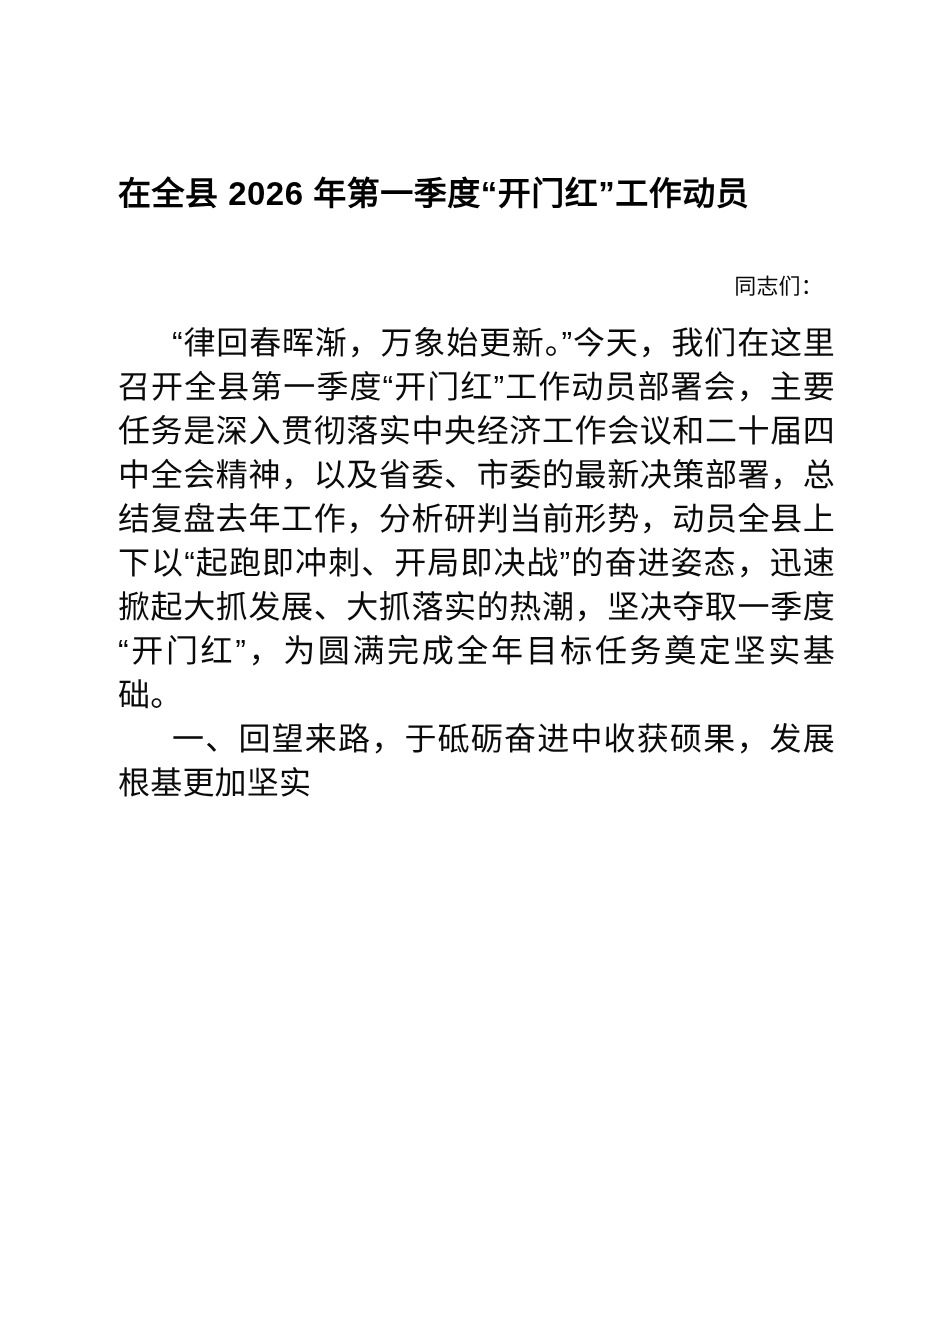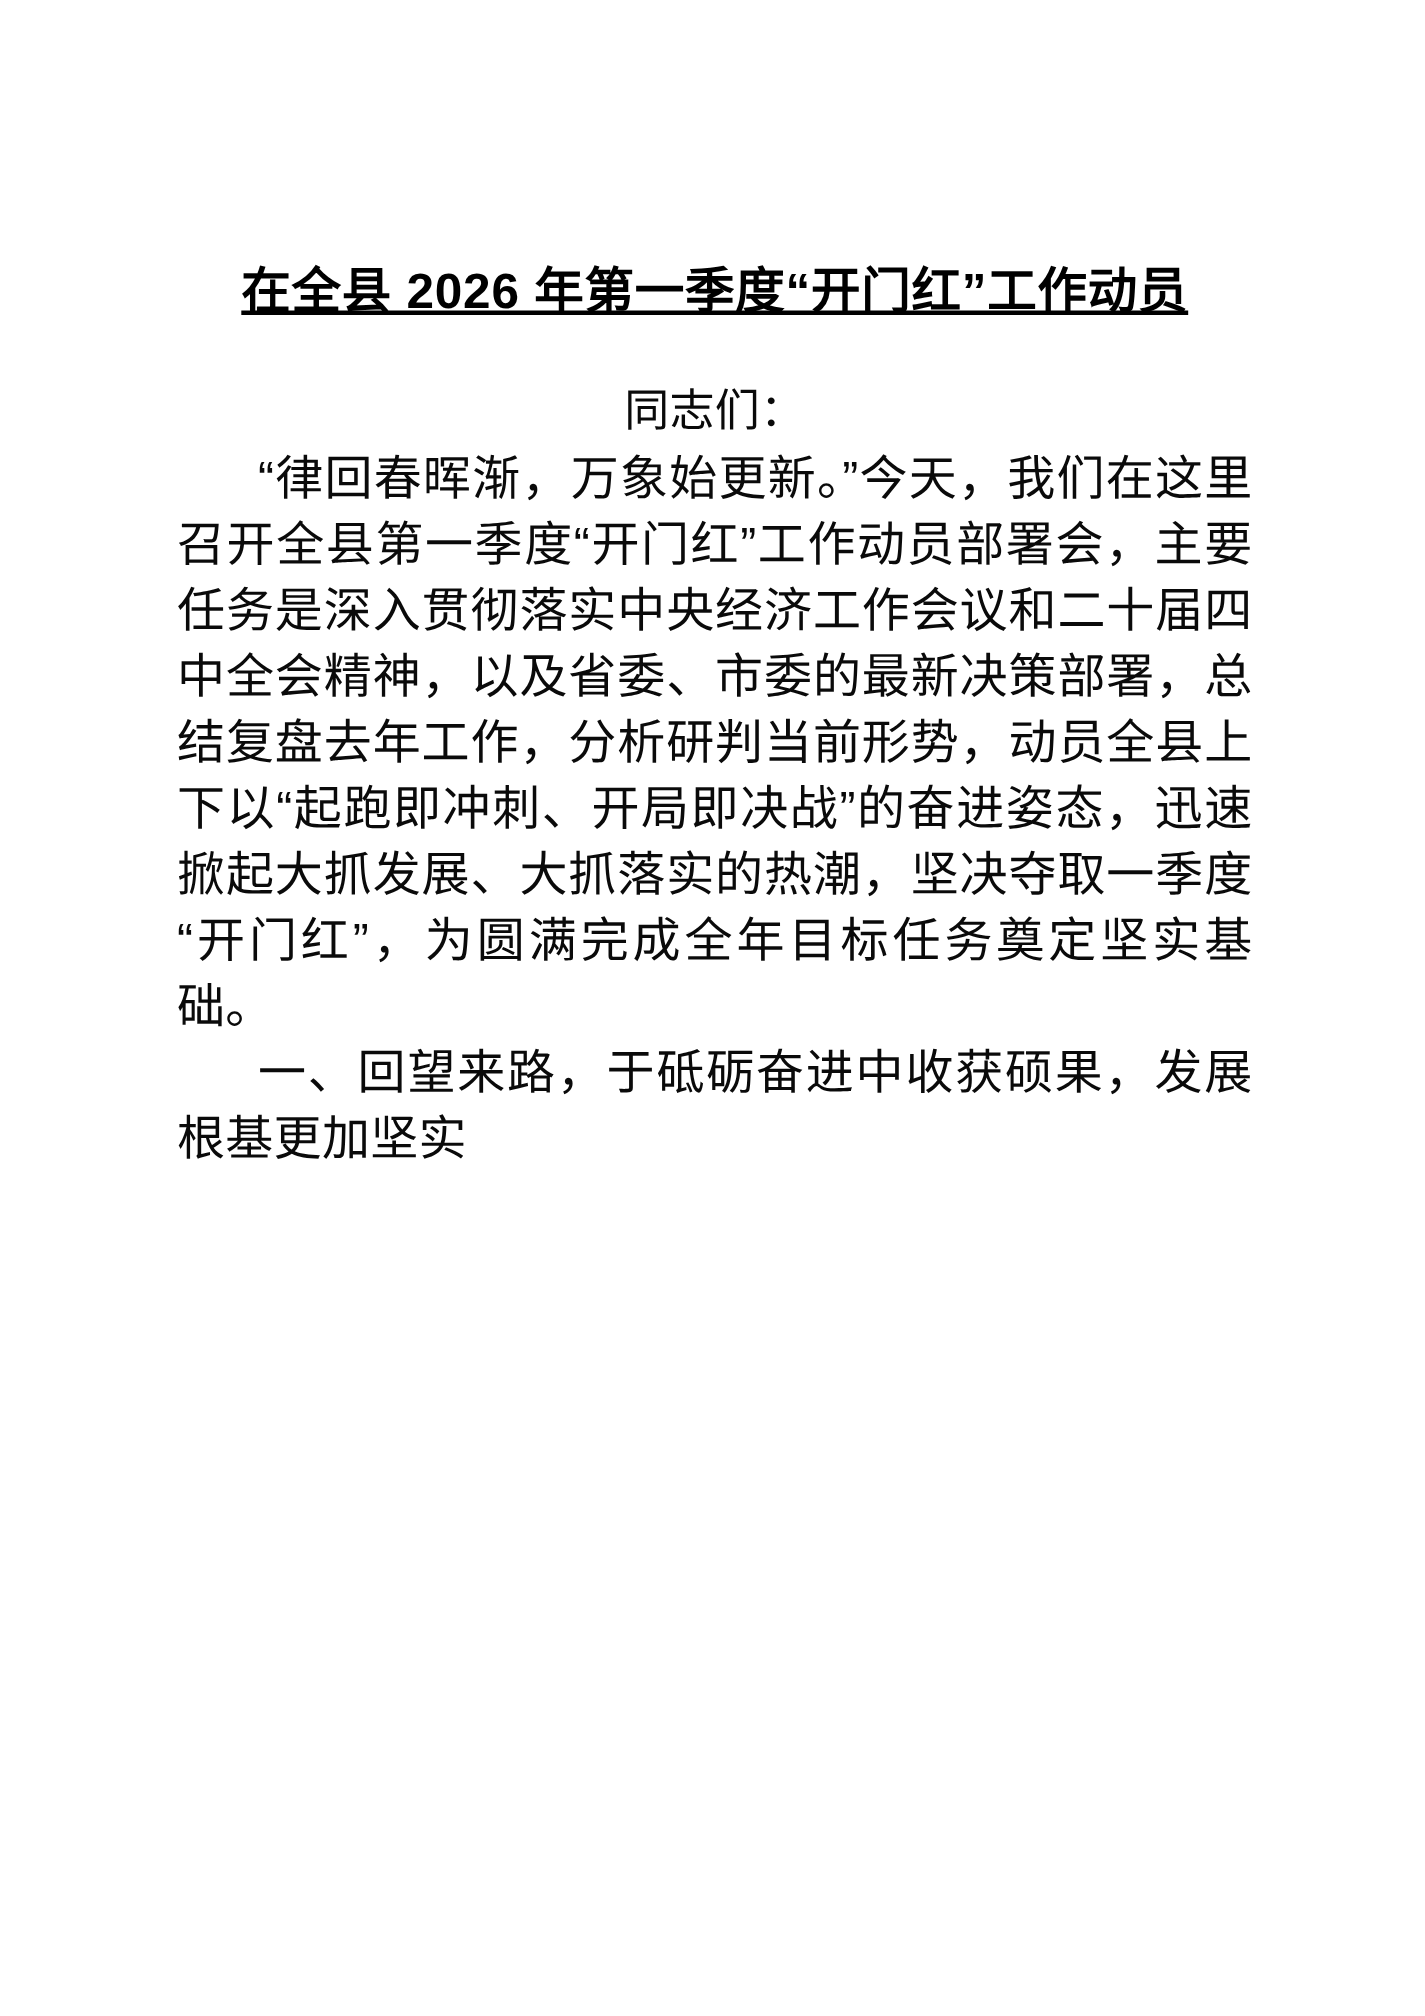"在全县 2026 年第一季度“开门红”工作动员" .doc-title { text-align: center -> none; text-decoration: underline -> none }
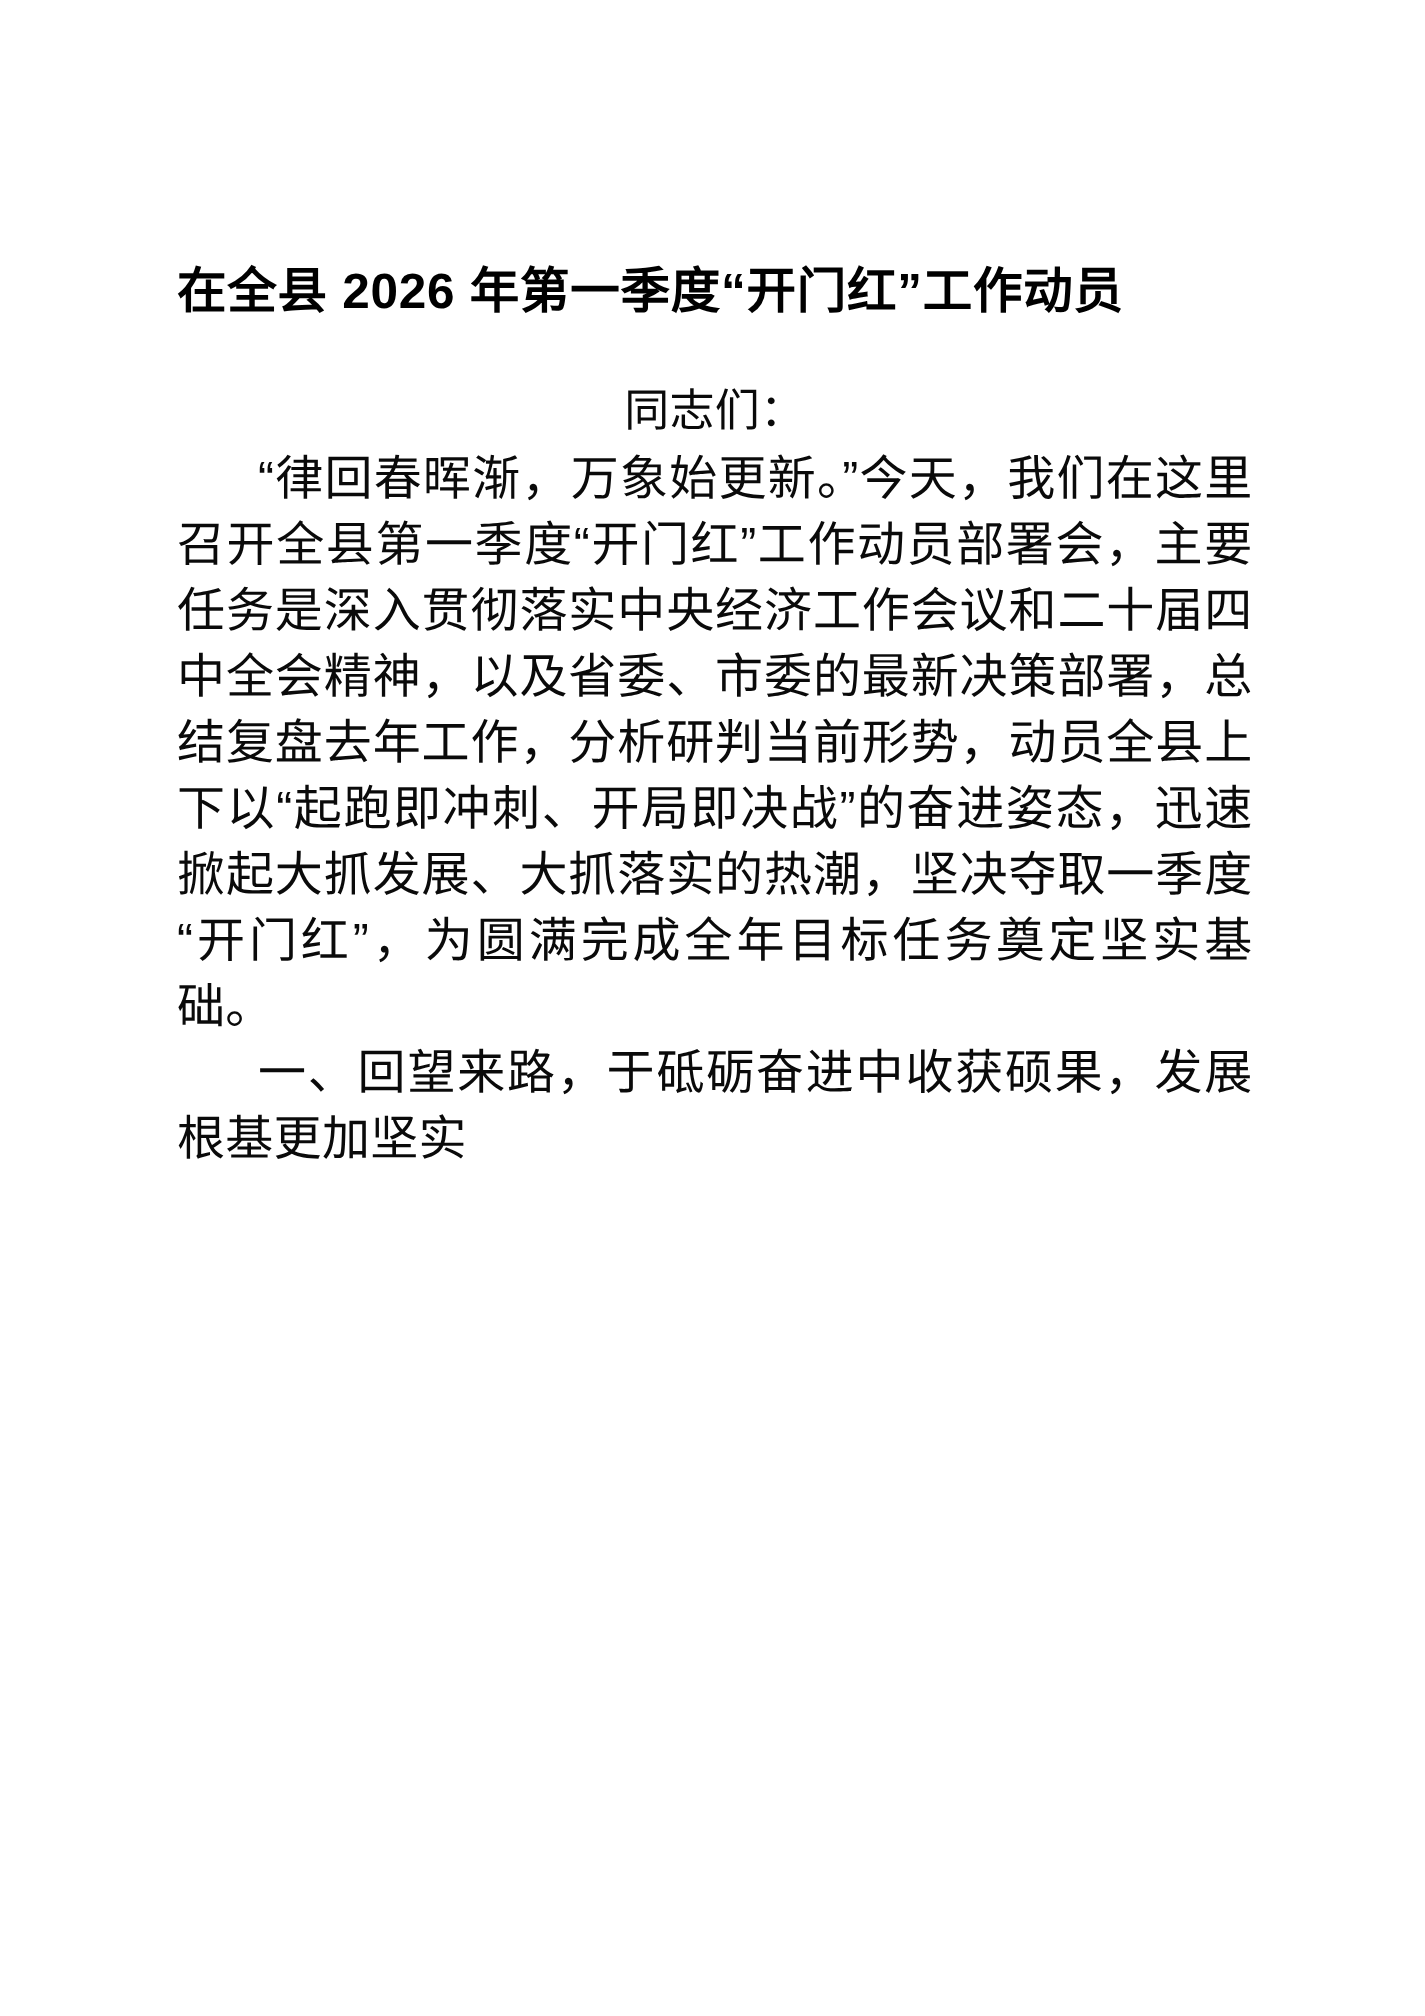"同志们：" .salutation { font-size: 30px -> 22px; margin: 0 -> 12px; text-align: center -> right }
